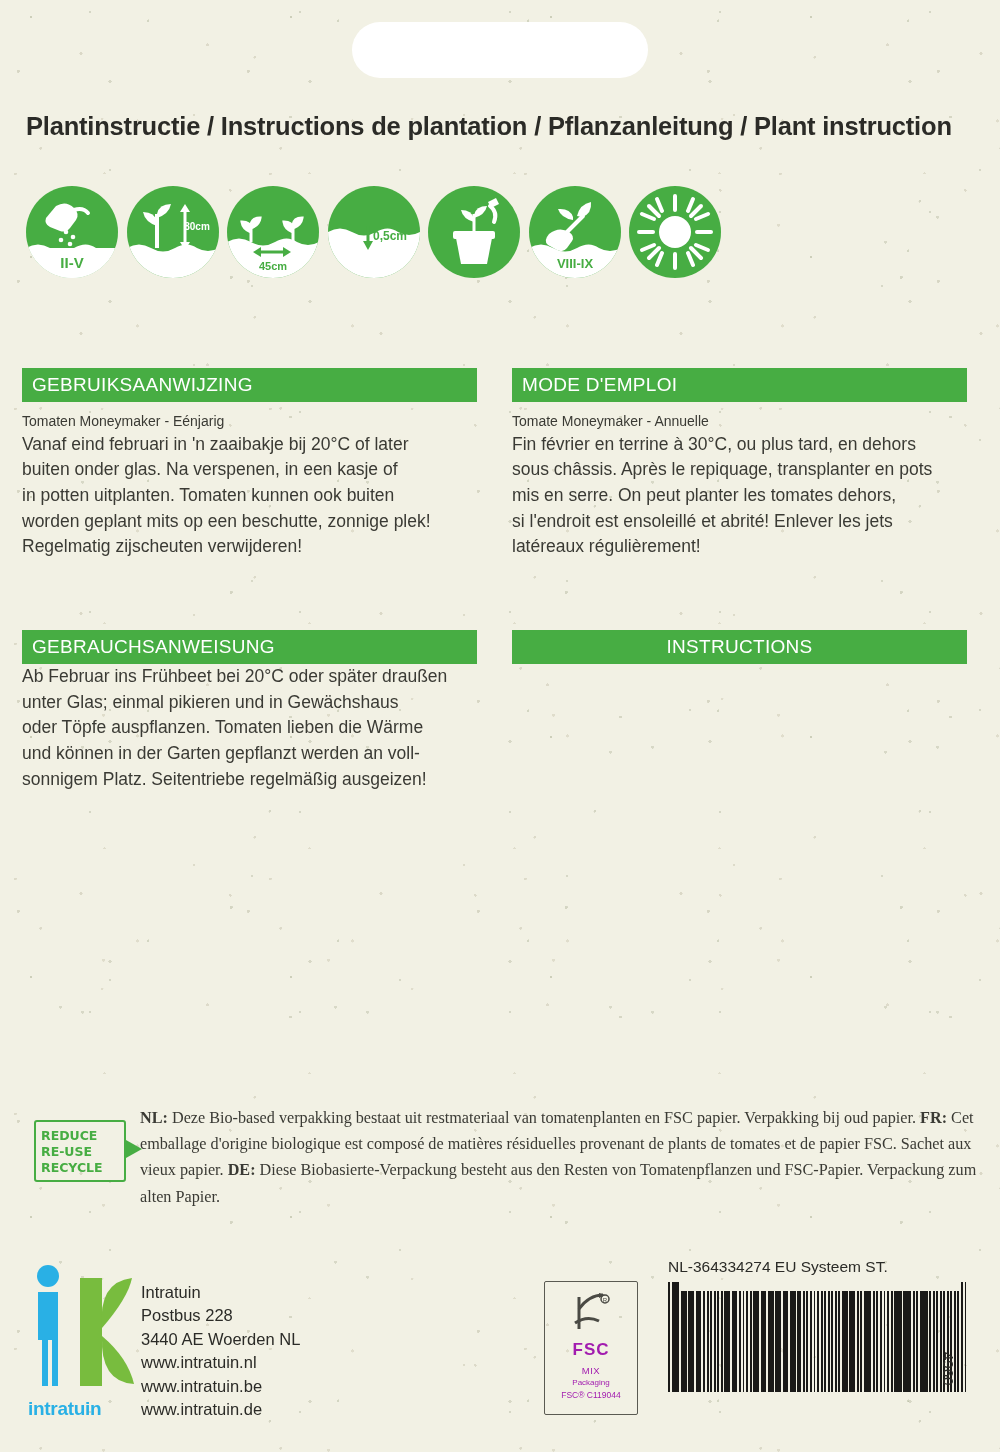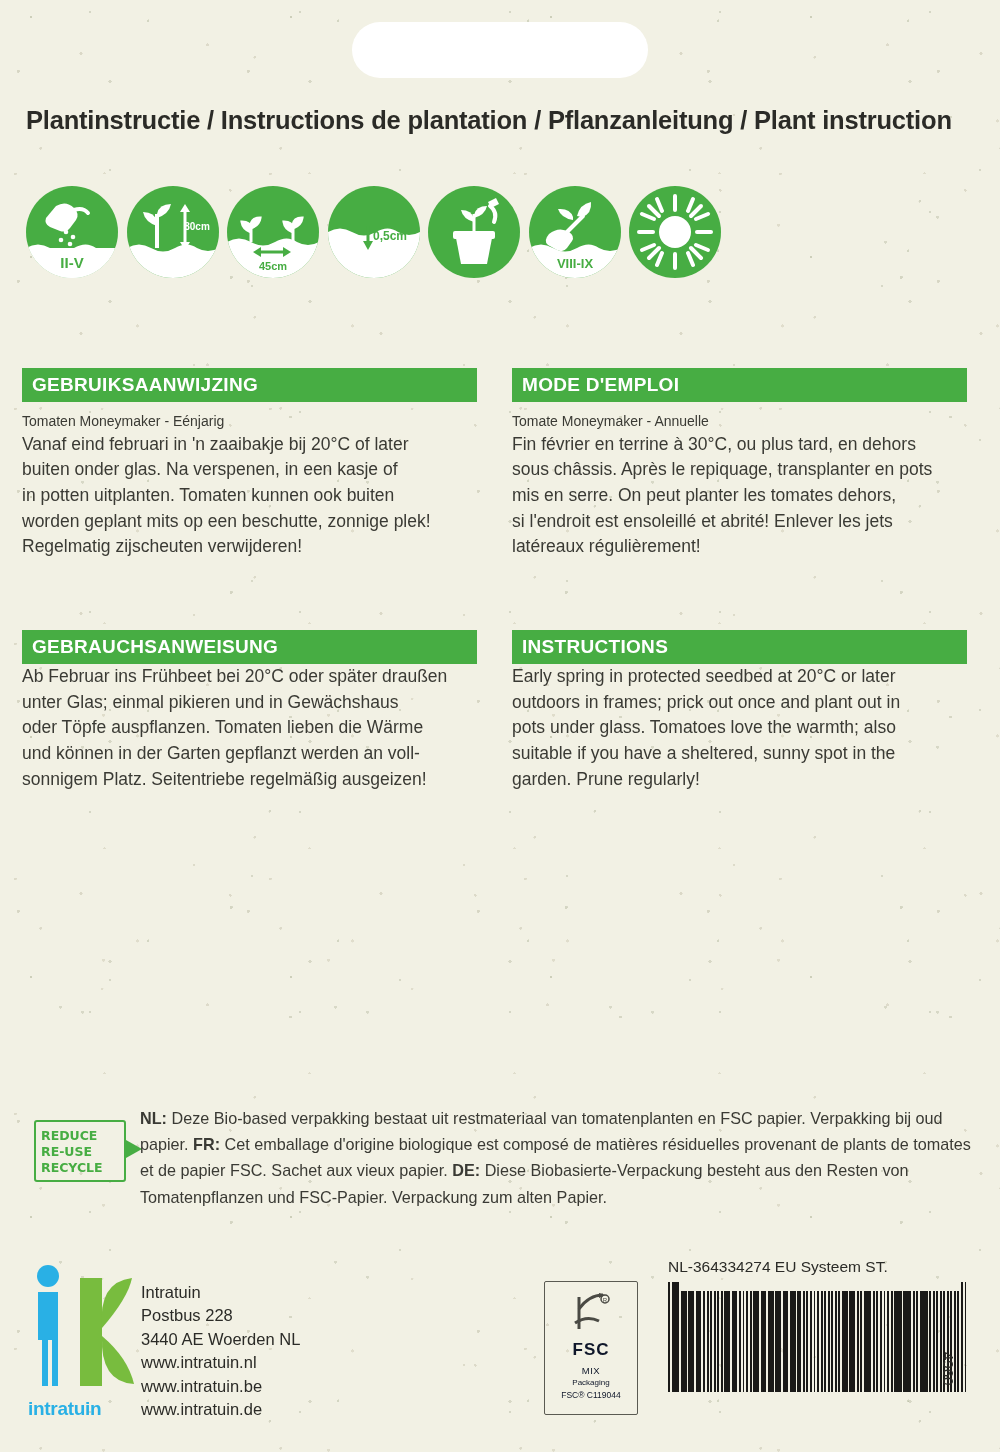"Plantinstructie / Instructions de" .main-title { top: 106px -> 112px }
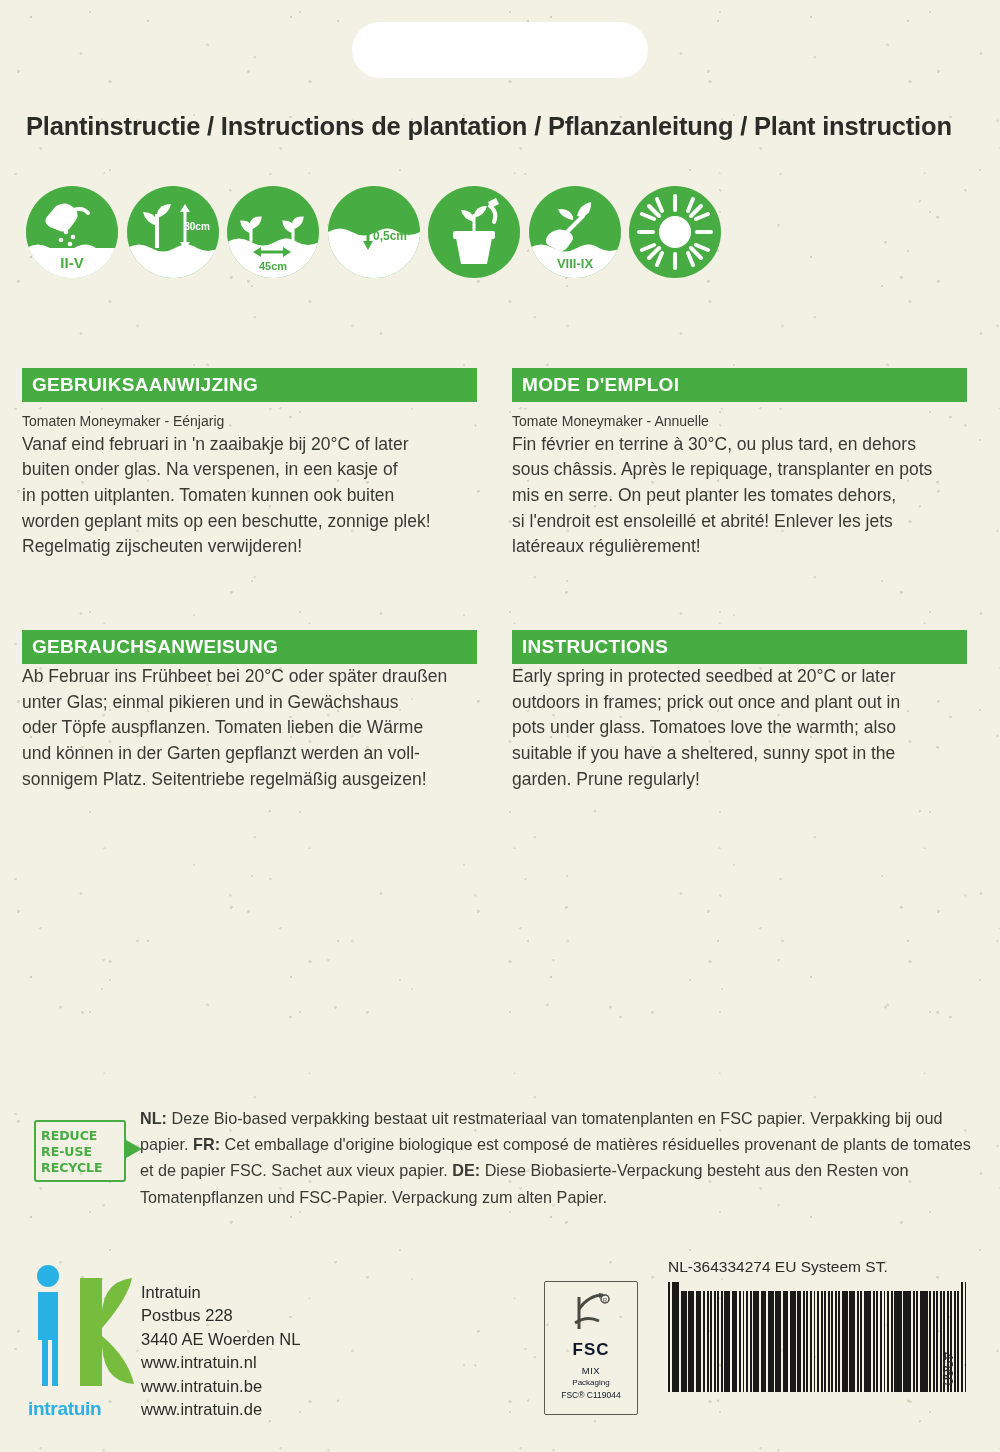"GEBRUIKSAANWIJZING" .lang-head { font-weight: bold -> normal }
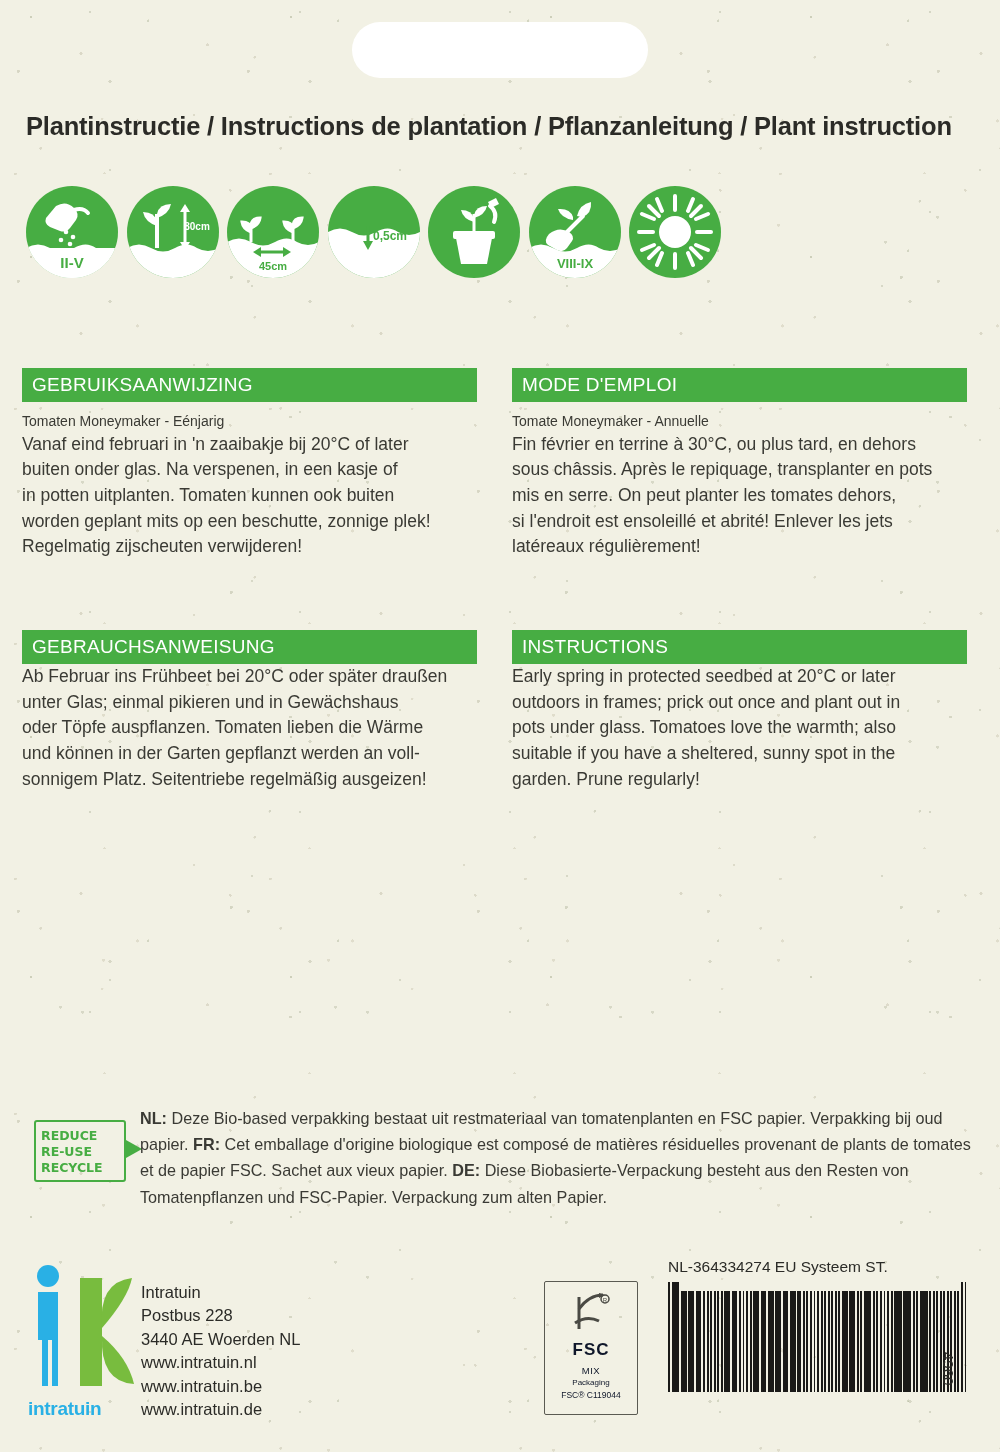"INSTRUCTIONS" #block-en { text-align: none -> center }
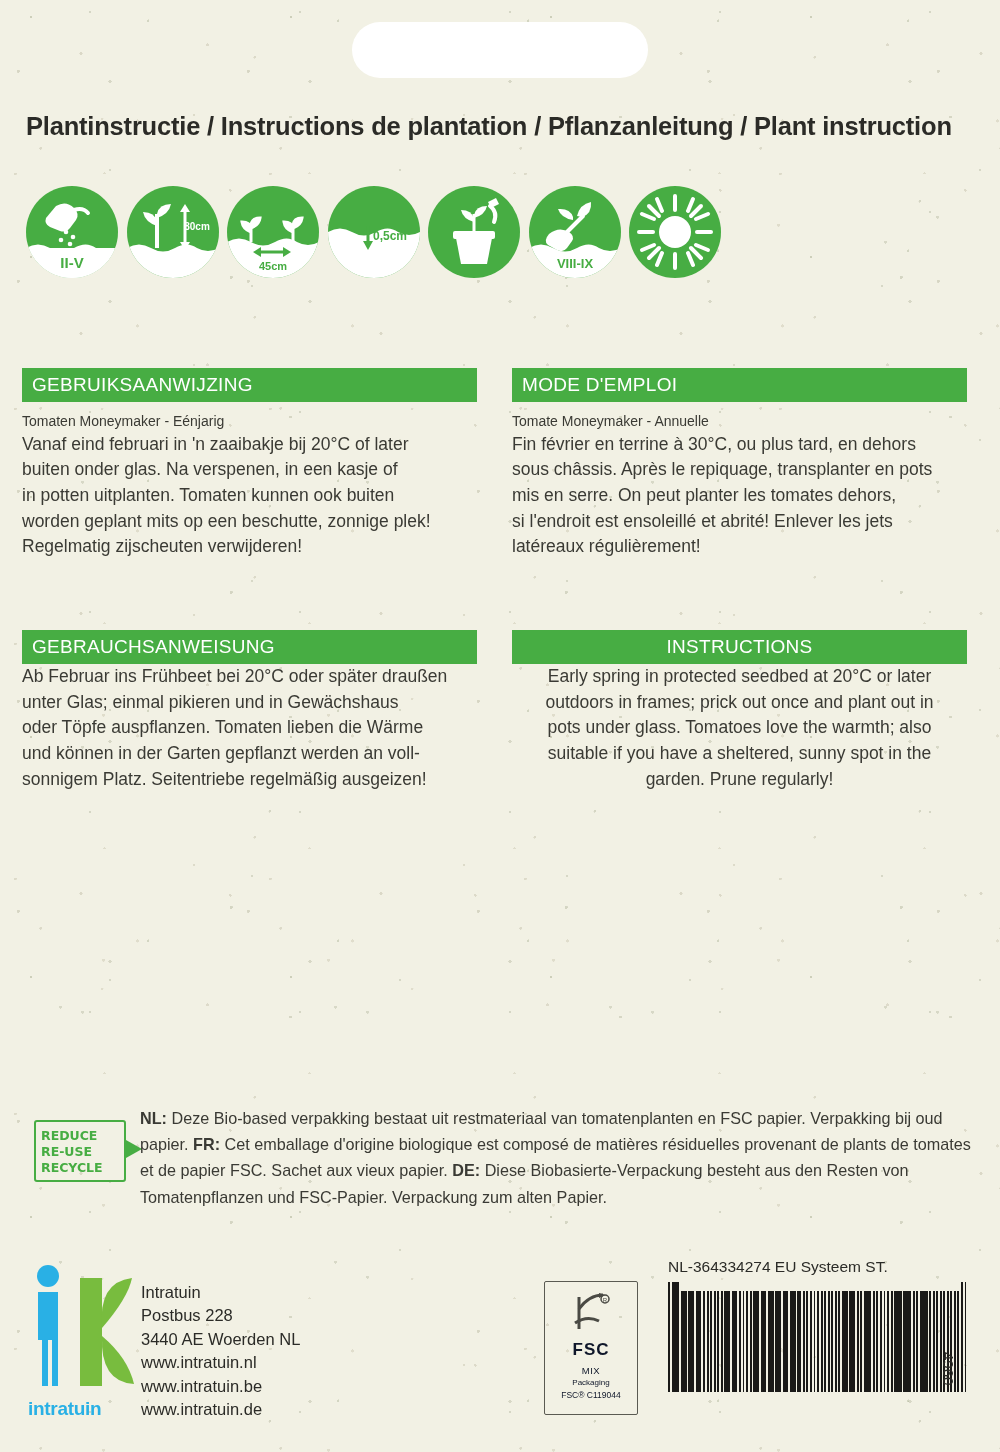"Early spring in protected seedbed" div.lang-body { html: <div>Early spring in protected seedbed at 20°C or later outdoors in frames; prick out once and plant out in pots under glass. Tomatoes love the warmth; also suitable if you have a sheltered, sunny spot in the garden. Prune regularly!</div> -> none }
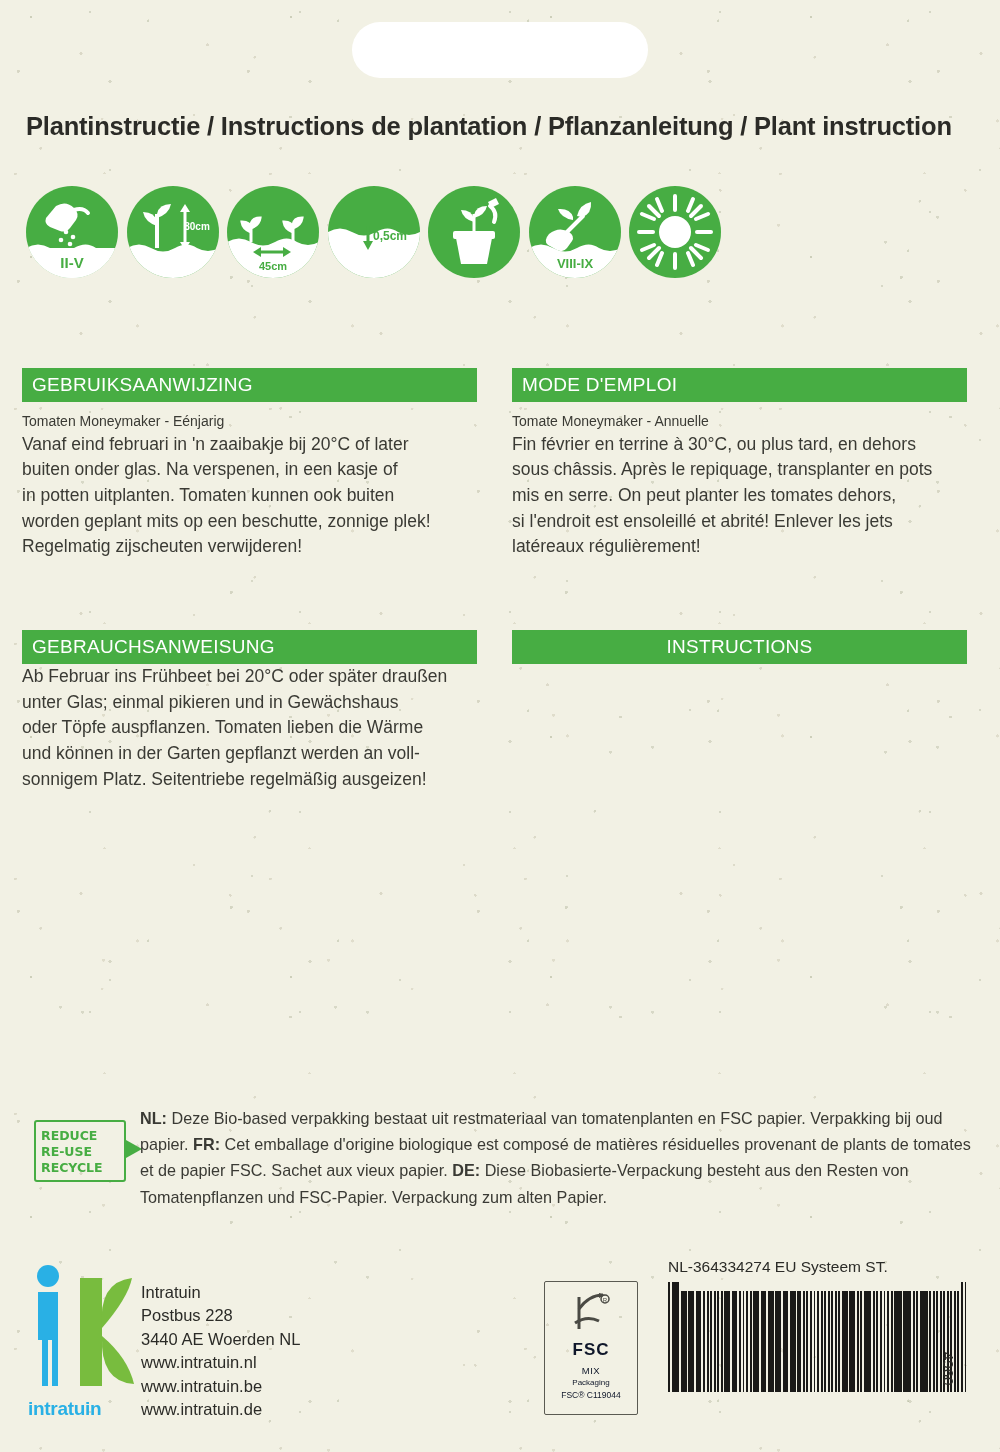"NL: Deze Bio-based verpakking bestaat" .bio-note { font-family: Liberation Sans, sans-serif -> Liberation Serif, serif }
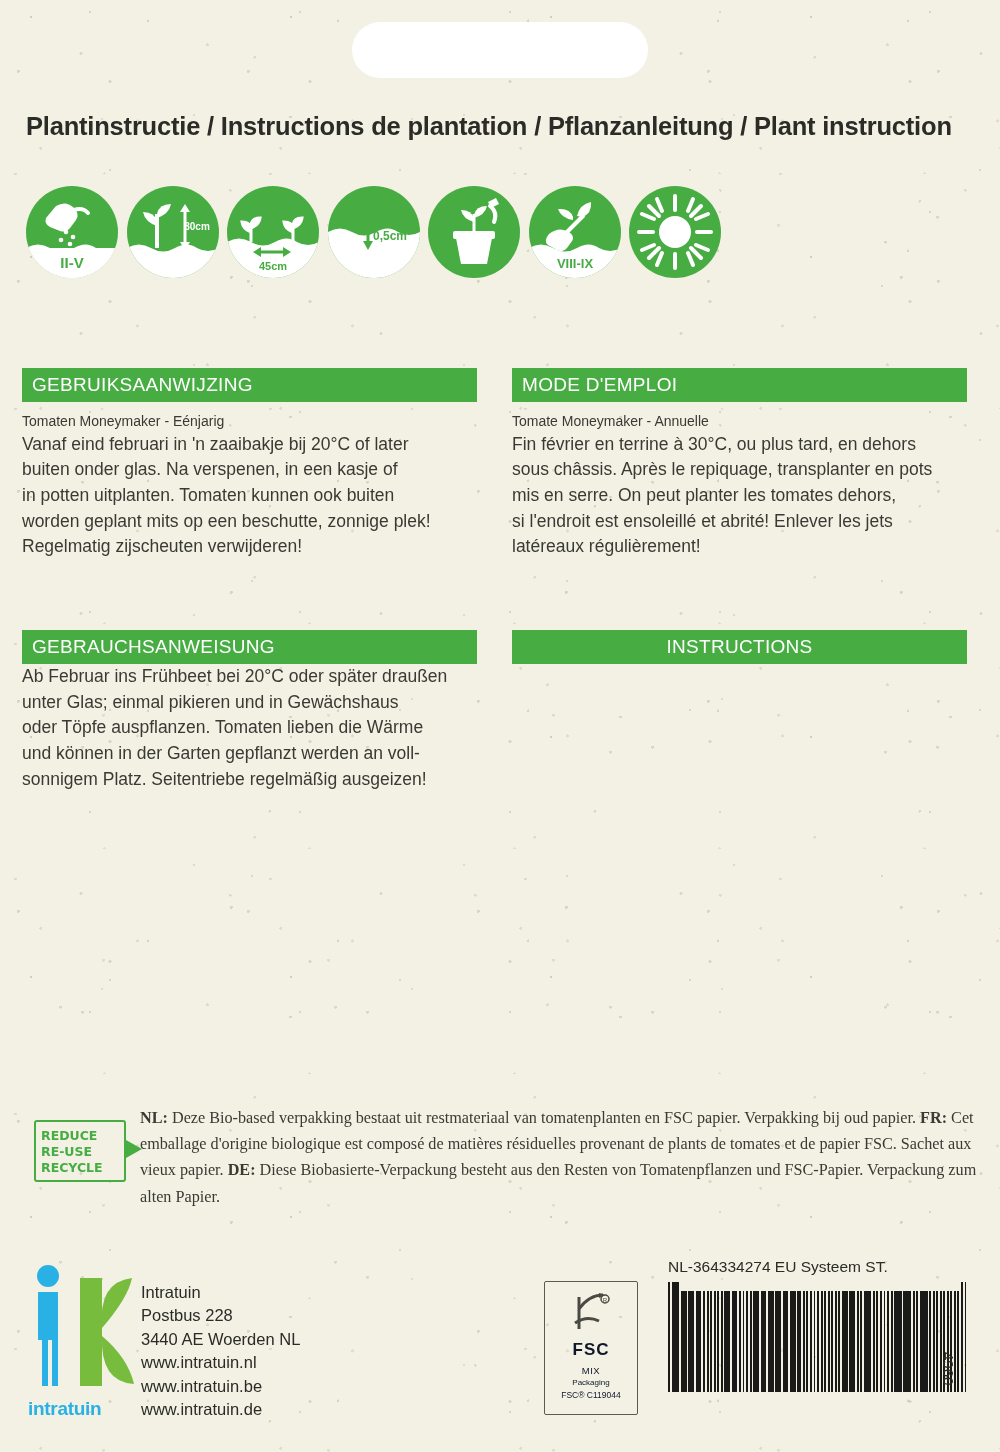"FSC" .fsc-box { color: #0f172a -> #a21caf }
